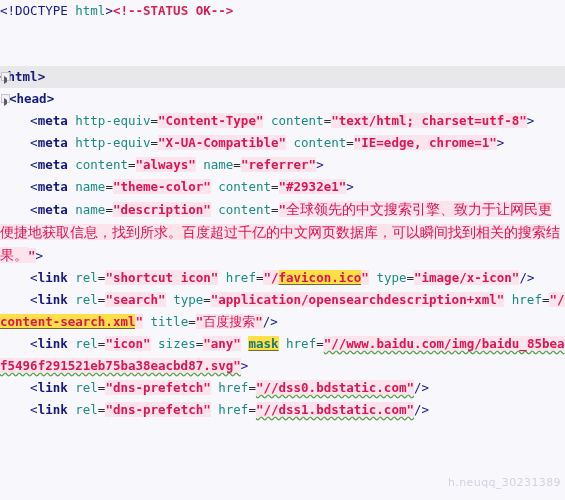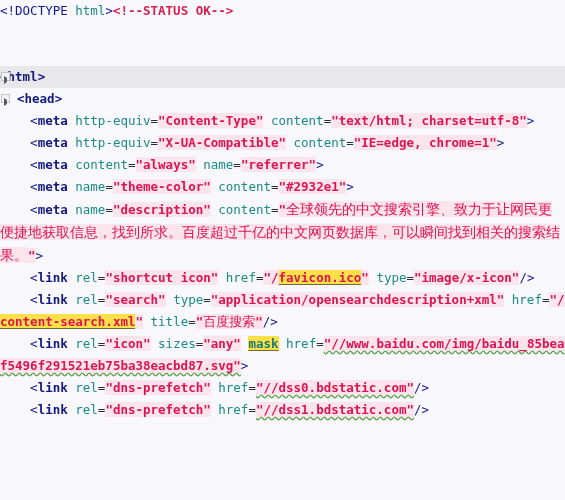"<head>" span.tag { padding-left: 17px -> 9px }
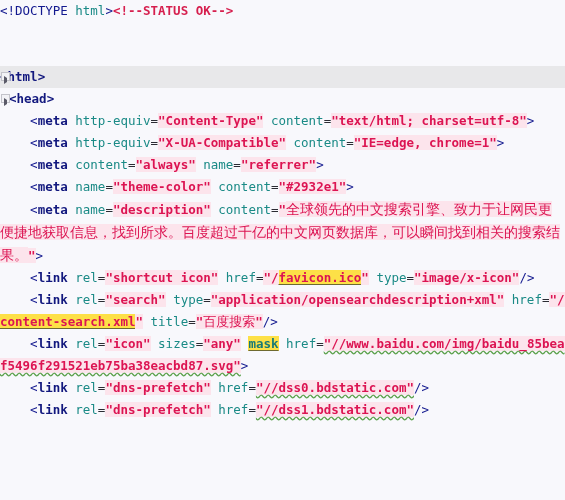"h.neuqq_30231389" div { html: none -> <div>h.neuqq_30231389</div> }
